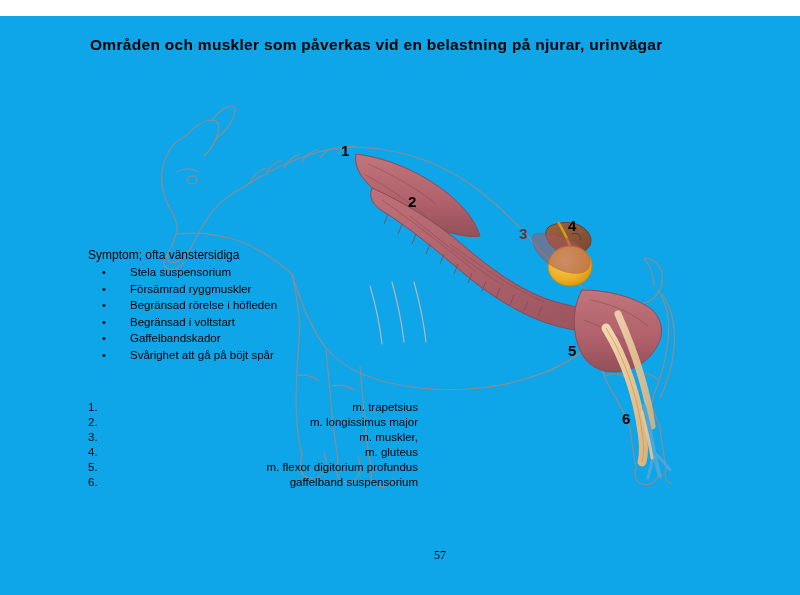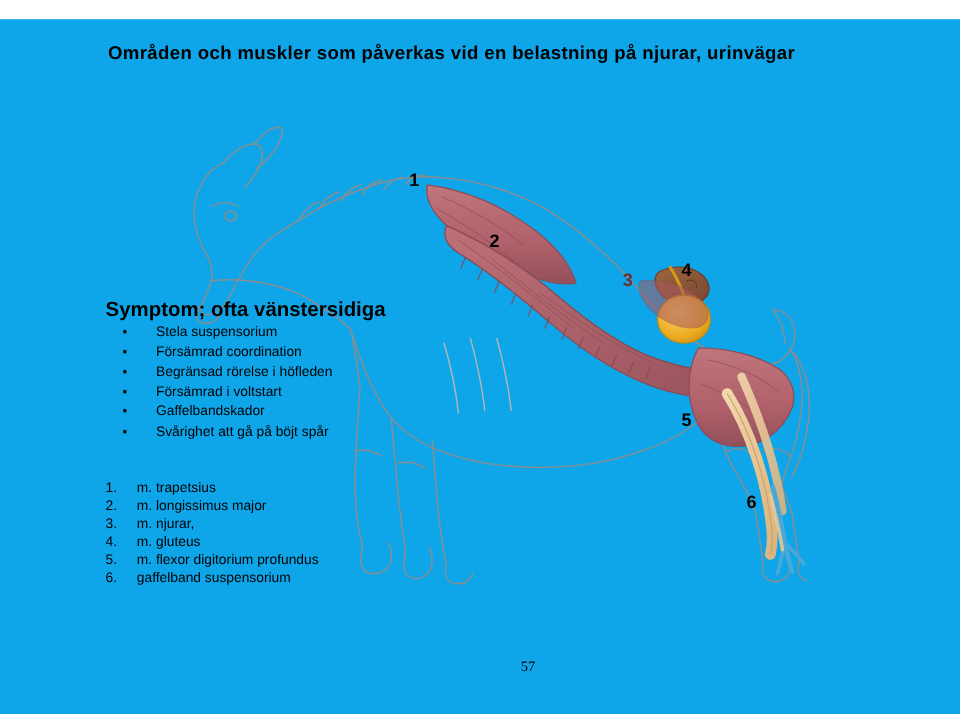"Symptom; ofta vänstersidiga" #symptoms .sym-head { font-size: 17px -> 12px; font-weight: bold -> normal }
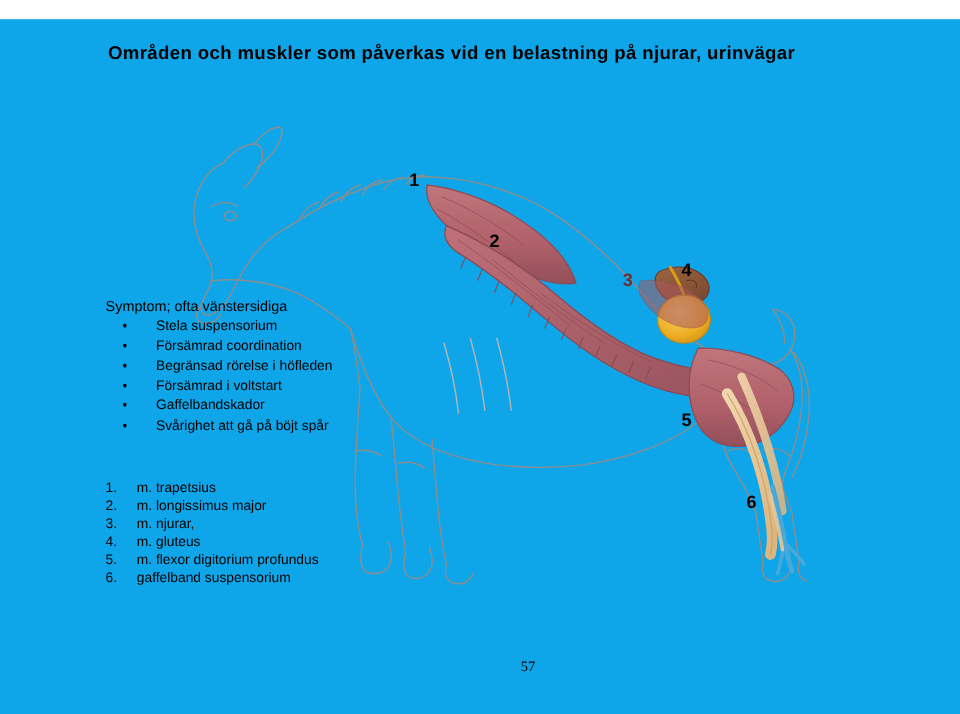"Försämrad coordination" span { text: coordination -> ryggmuskler }
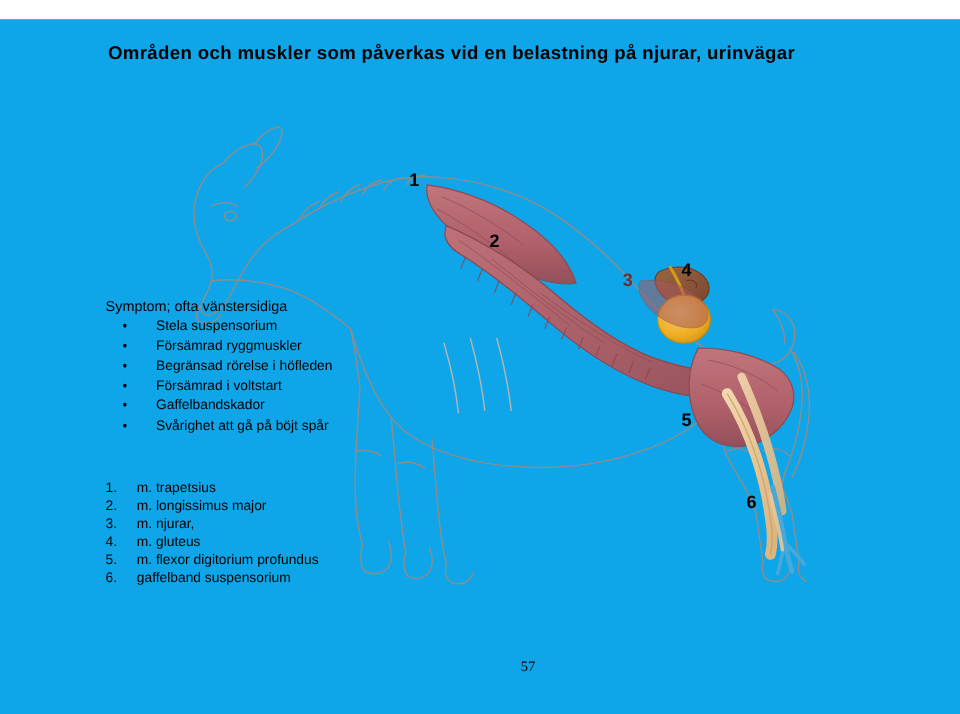"Försämrad i voltstart" span { text: Försämrad -> Begränsad }
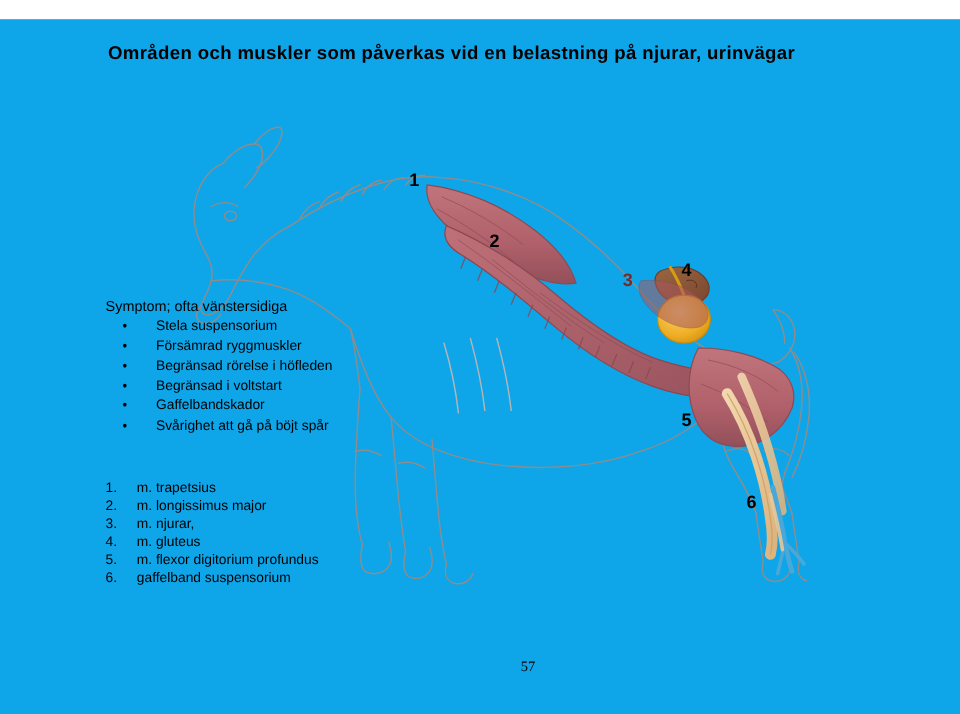"m. trapetsius" #legend .txt { text-align: none -> right }
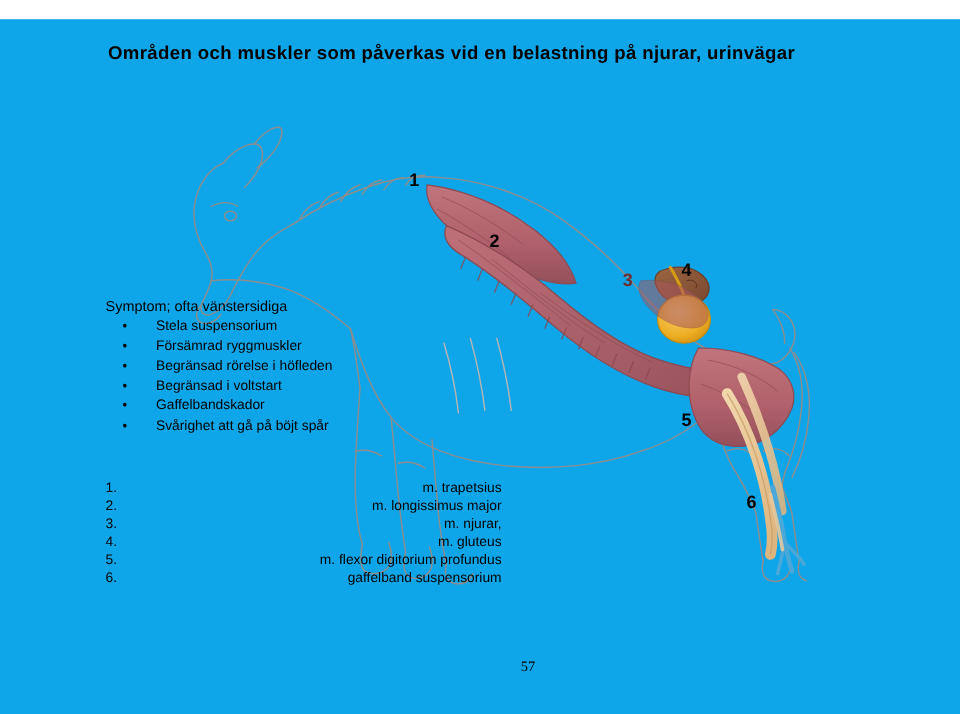"m. njurar," span.txt { text: njurar -> muskler }
